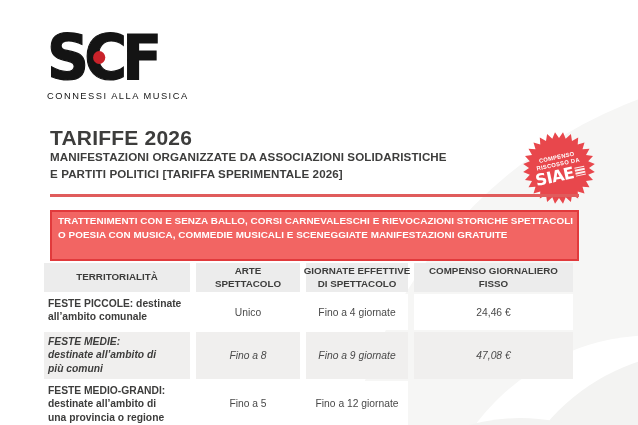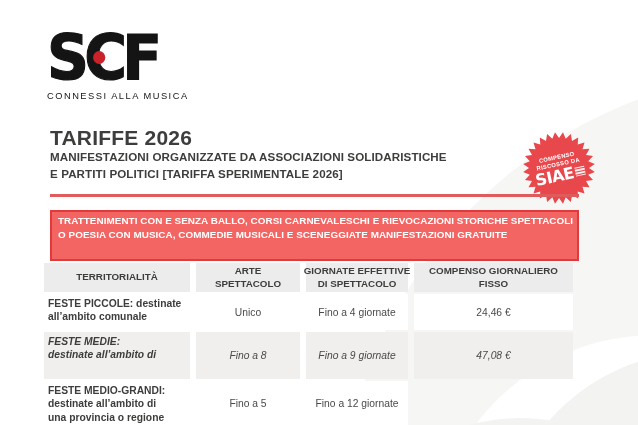"più comuni" div { html: none -> <div>più comuni</div> }
